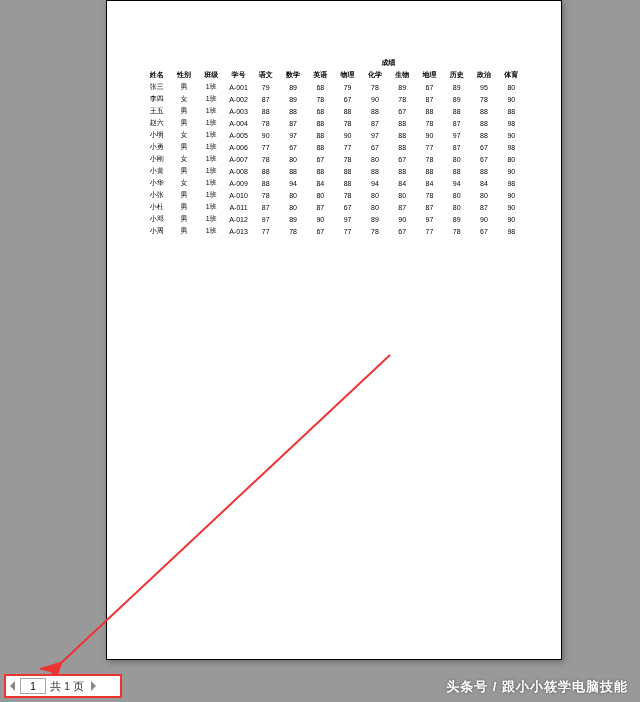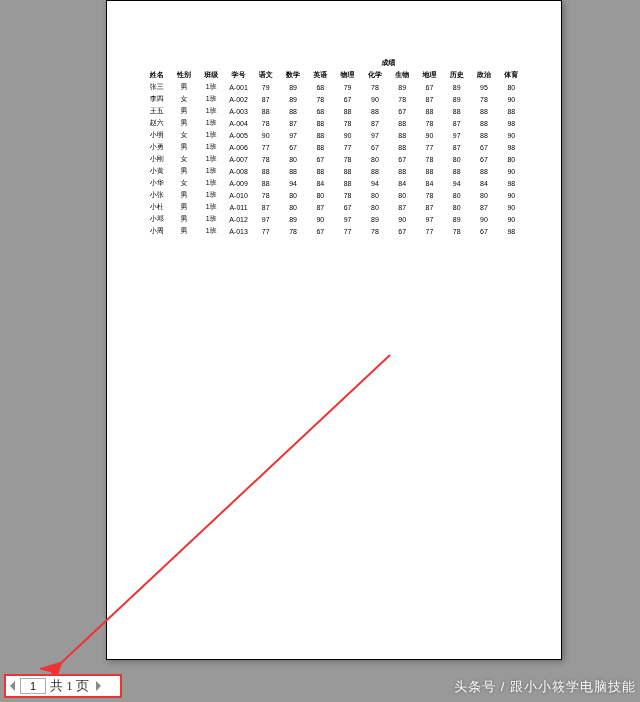"共 1 页" .pager-text { font-family: Liberation Serif, serif -> none; font-size: 13px -> 11px }
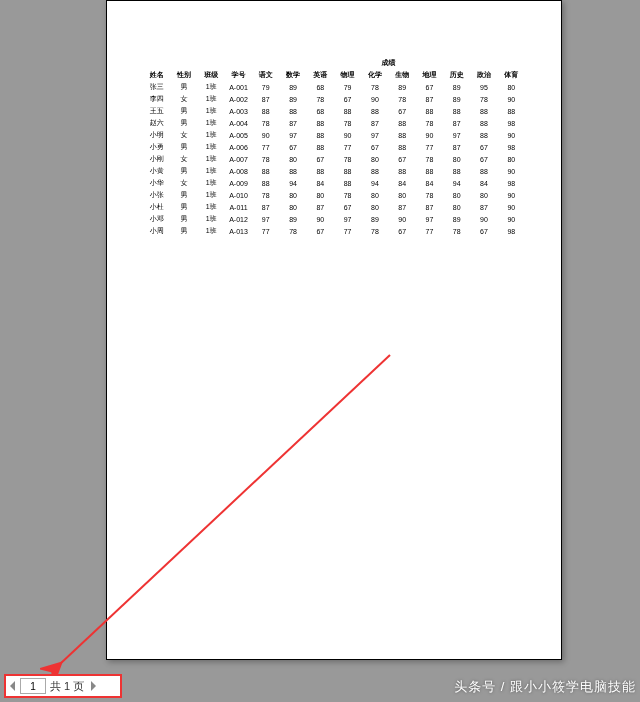"头条号 / 跟小小筱学电脑技能" .watermark { font-weight: none -> bold; right: 4px -> 12px }
